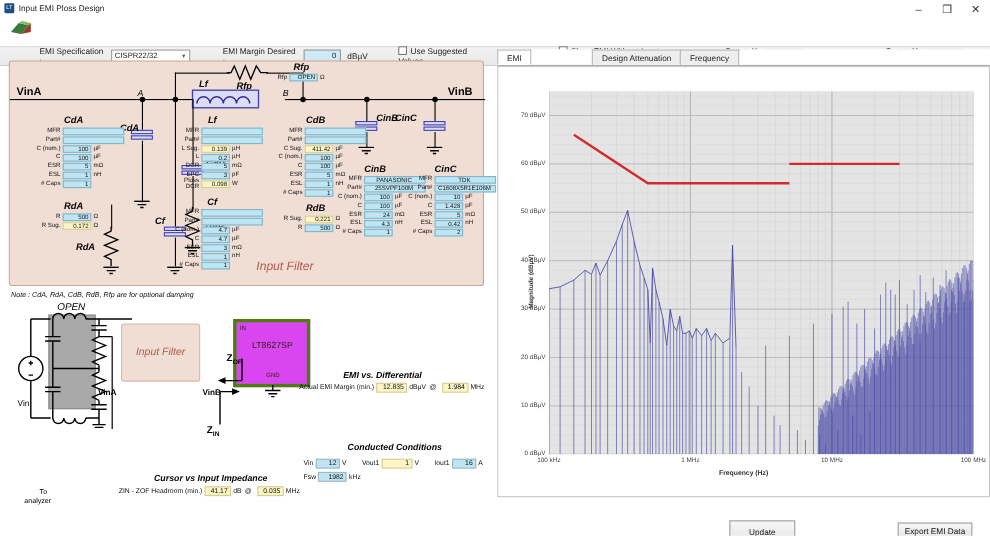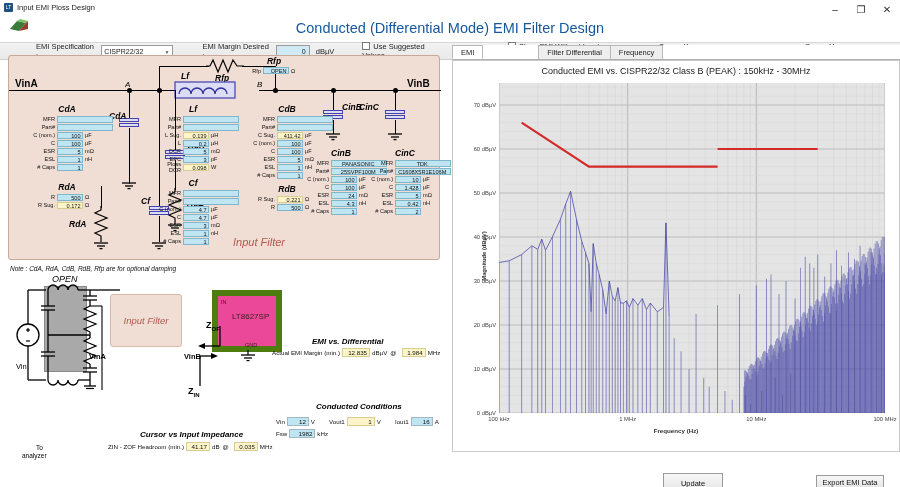"Conducted (Differential Mode) EMI Filter" div { html: <div>Conducted (Differential Mode) EMI Filter Design</div> -> none }
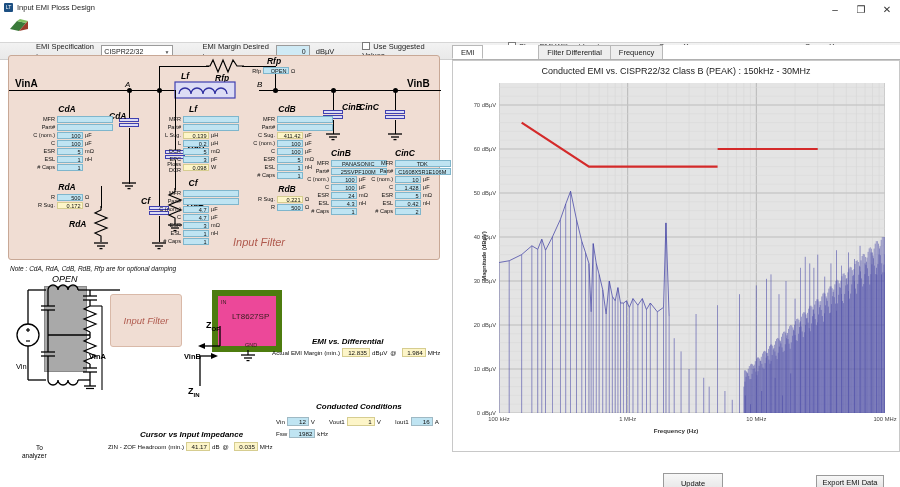"Filter Differential" div.tab { text: Filter Differential -> Design Attenuation }
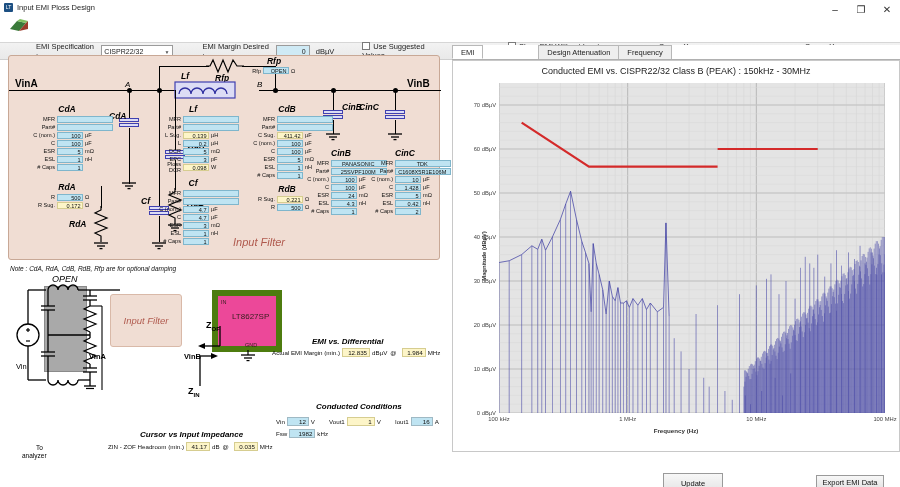"Conducted EMI vs. CISPR22/32 Class" div { html: <div>Conducted EMI vs. CISPR22/32 Class B (PEAK) : 150kHz - 30MHz</div> -> none }
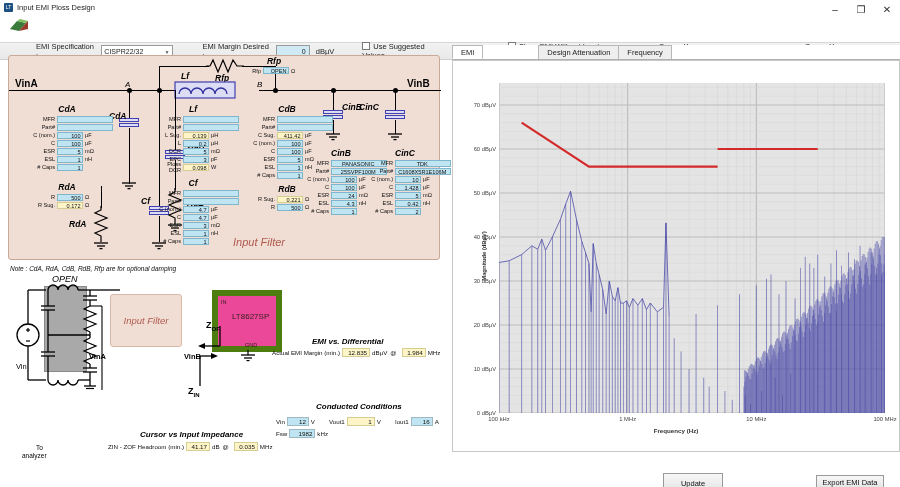"LT8627SP" #icblock { background: #ec4899 -> #d946ef; border: 6px solid #4d7c0f -> 3px solid #4d7c0f }
